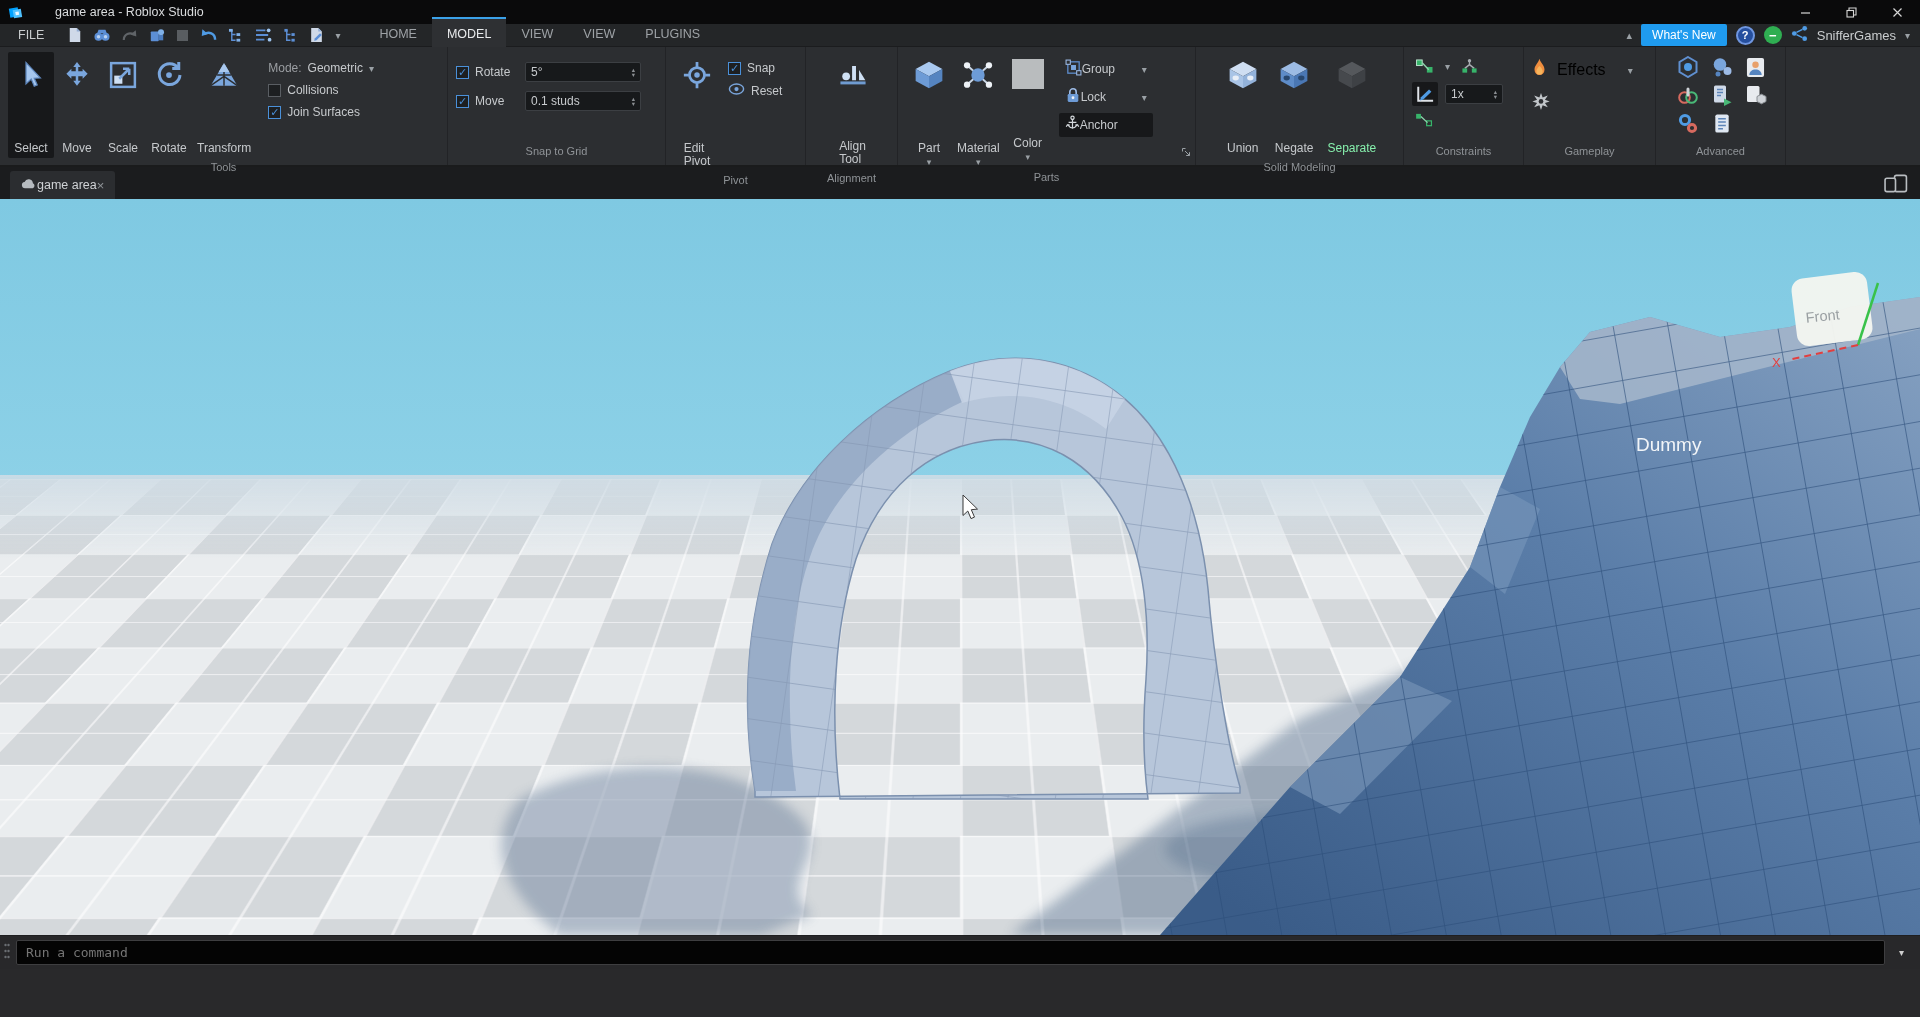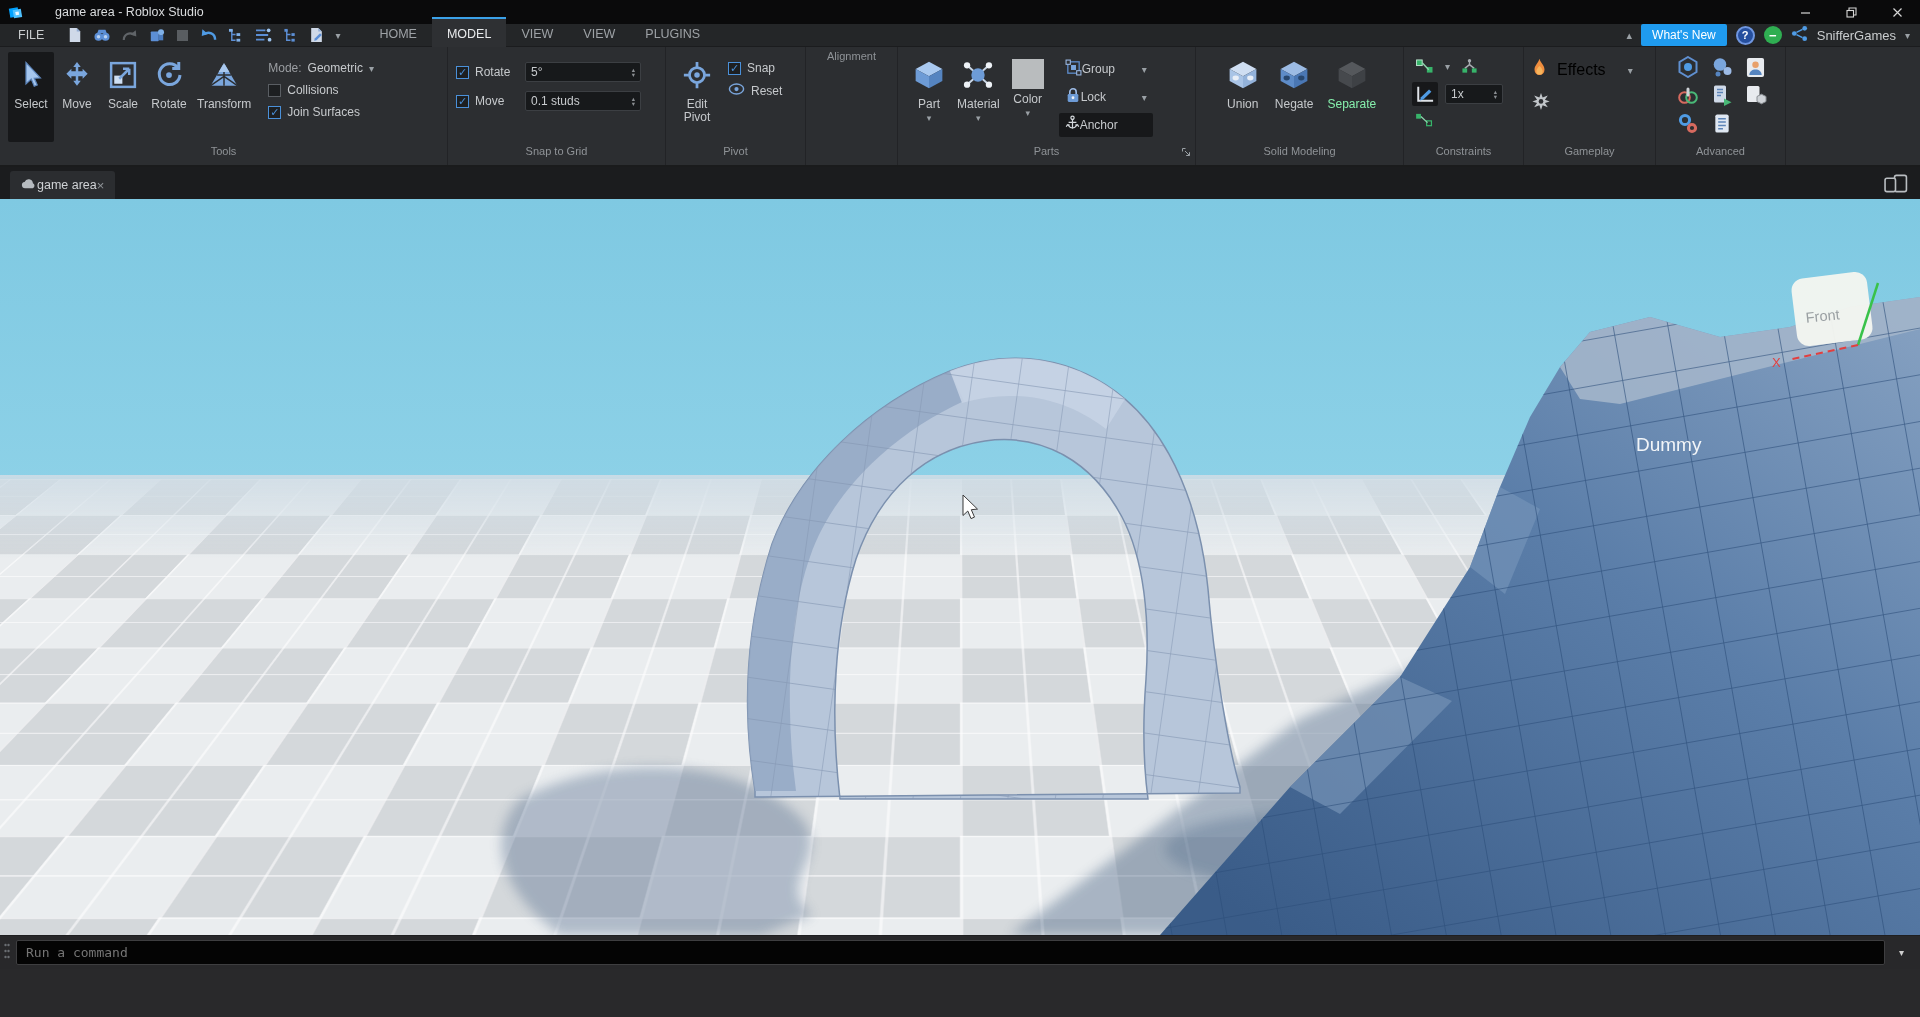"Select" .rbtn .cap { margin-top: none -> 44px; text-align: center -> left }
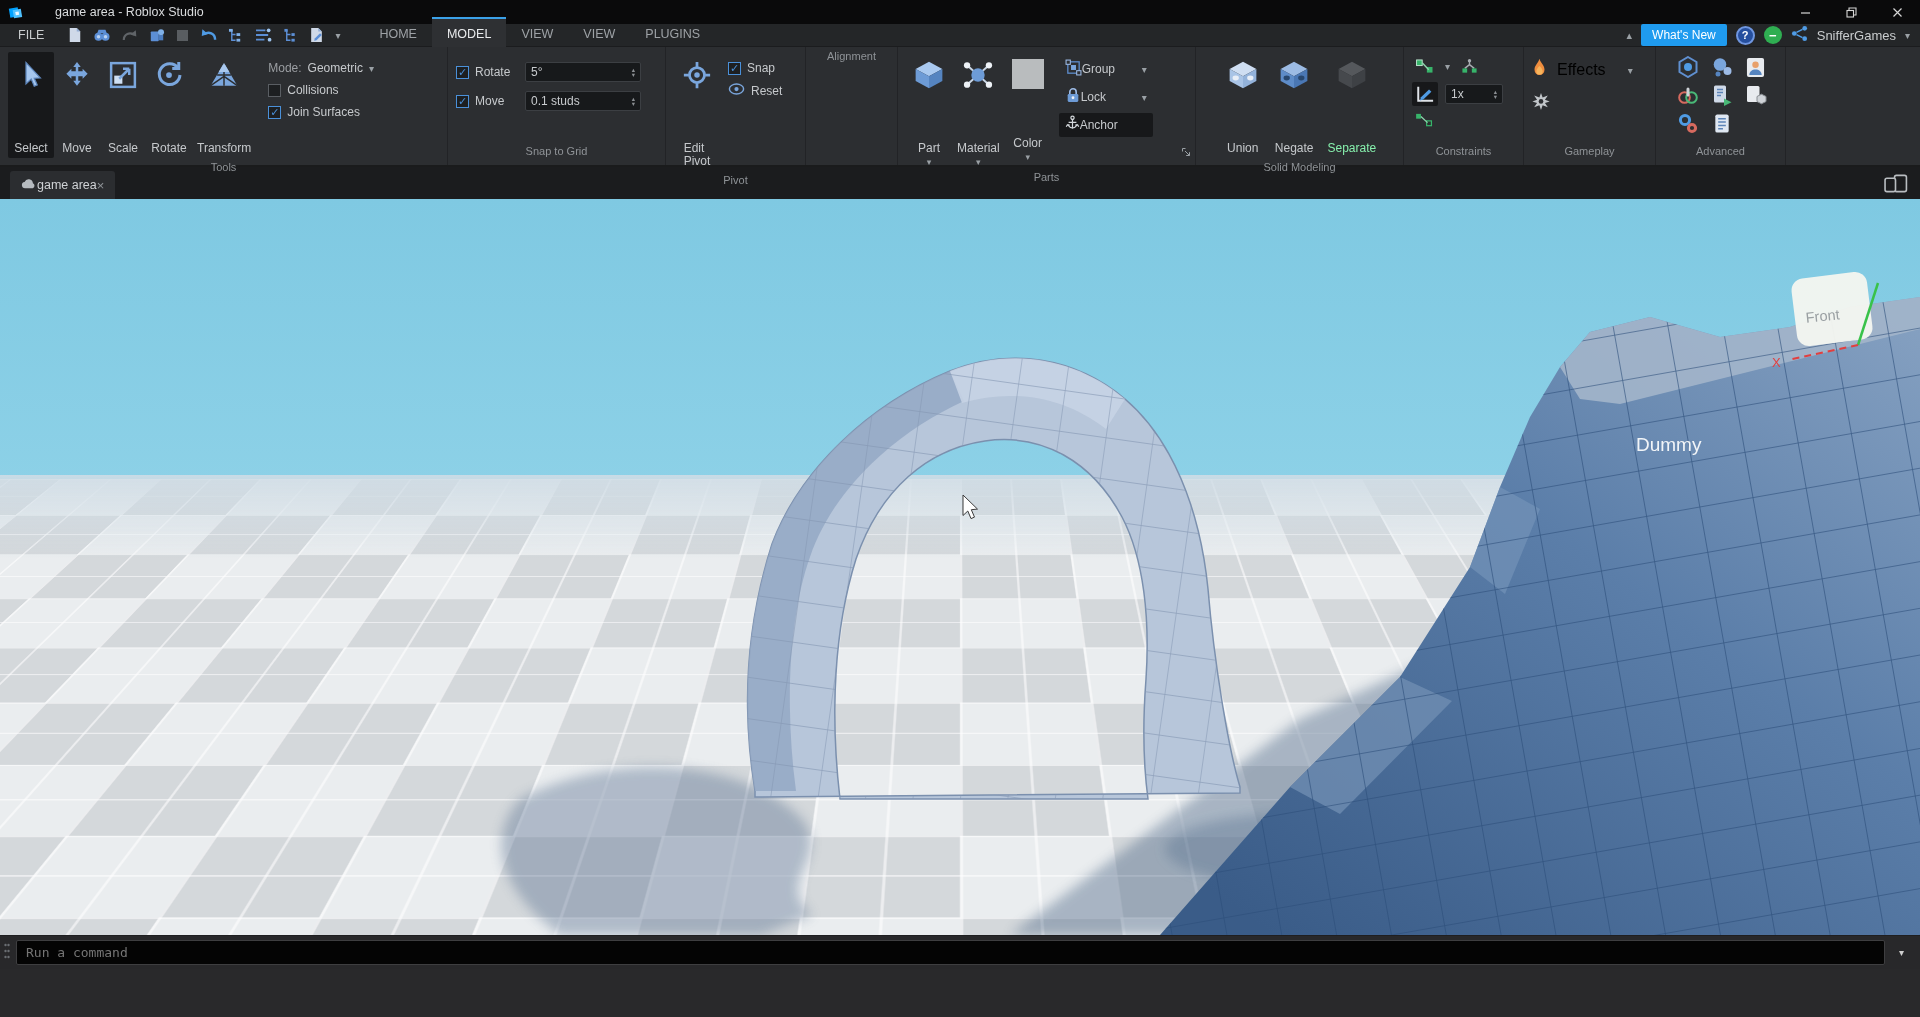"Align" div.rcontent { html: none -> <div> <div> <span><svg> <rect></rect> <circle></circle> <rect></rect> <path></path> </svg></span> <span><span>Align</span><br><span>Tool</span></span> </div> </div> }
